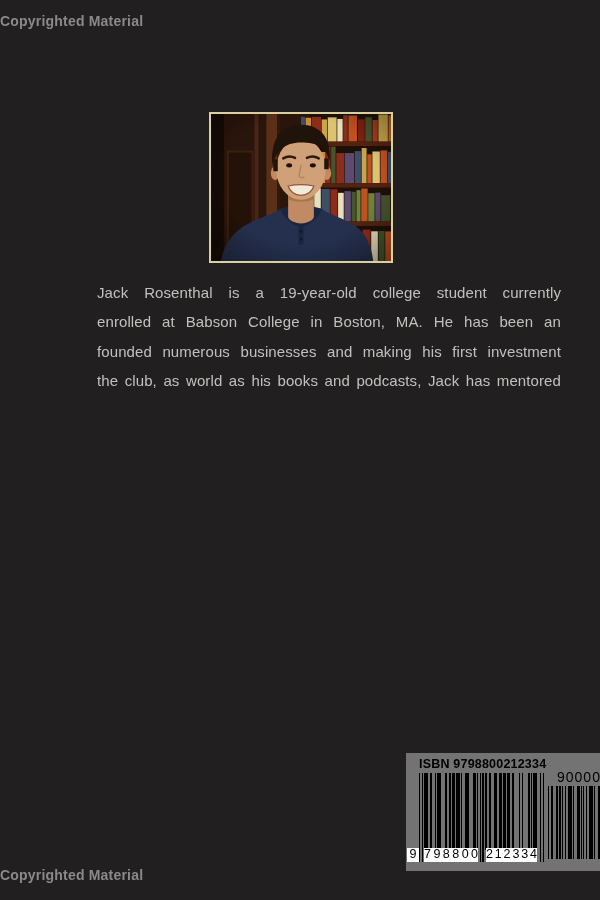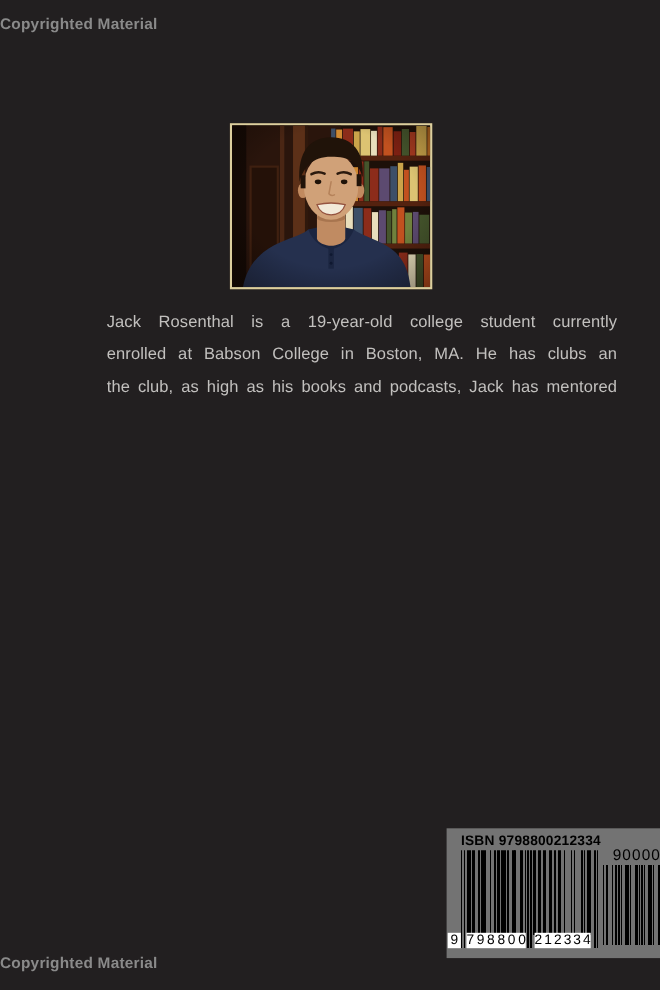"enrolled at Babson College in" div.bio-line { text: clubs -> been }
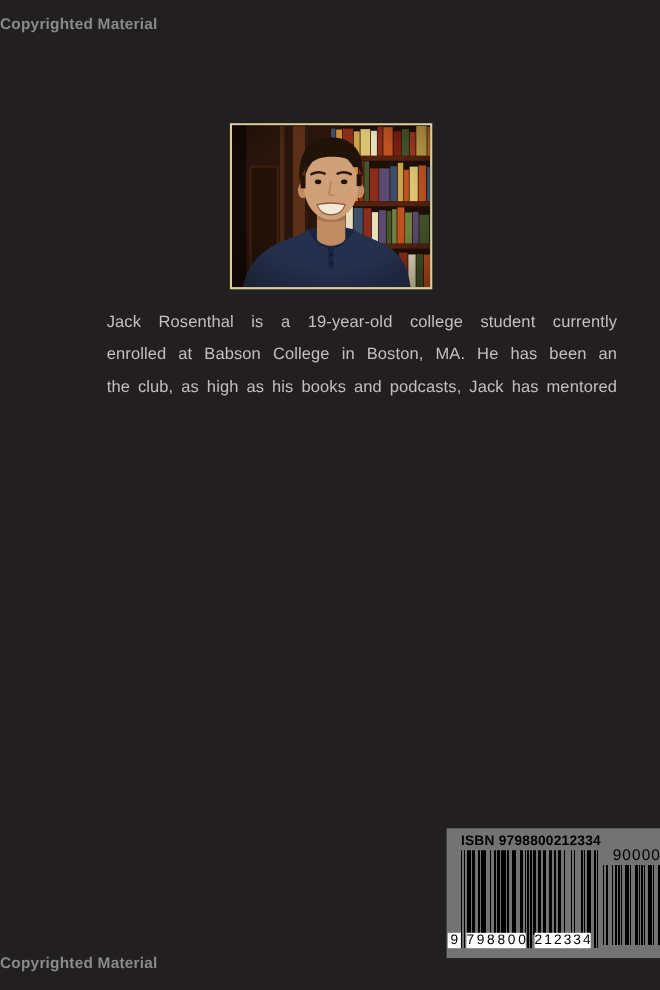"founded numerous businesses and making" div.bio-line { html: none -> <div>founded numerous businesses and making his first investment</div> }
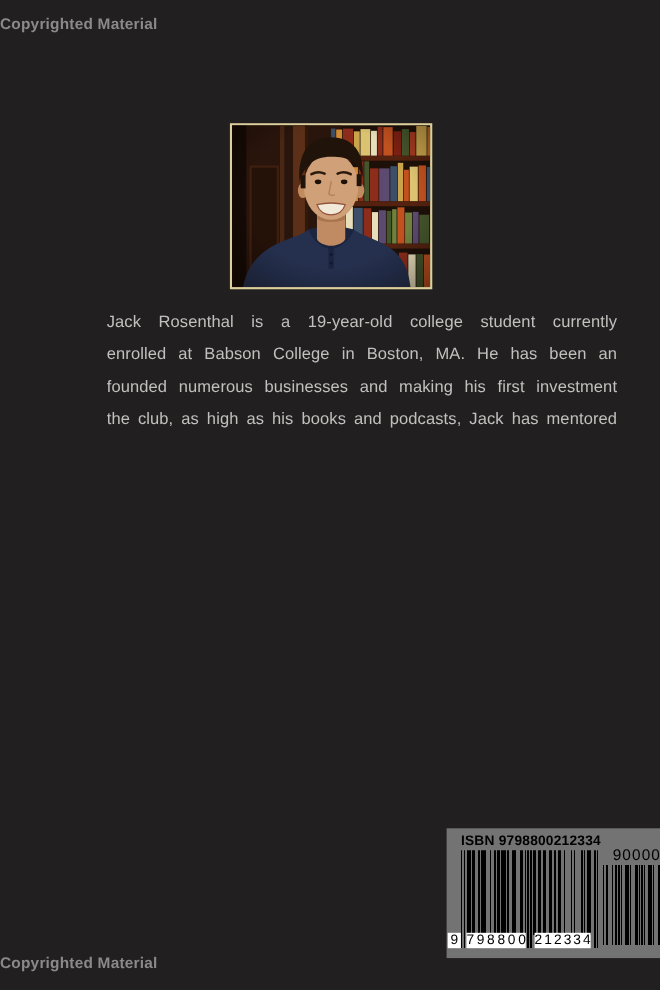"the club, as high as" div.bio-line { text: high -> world }
